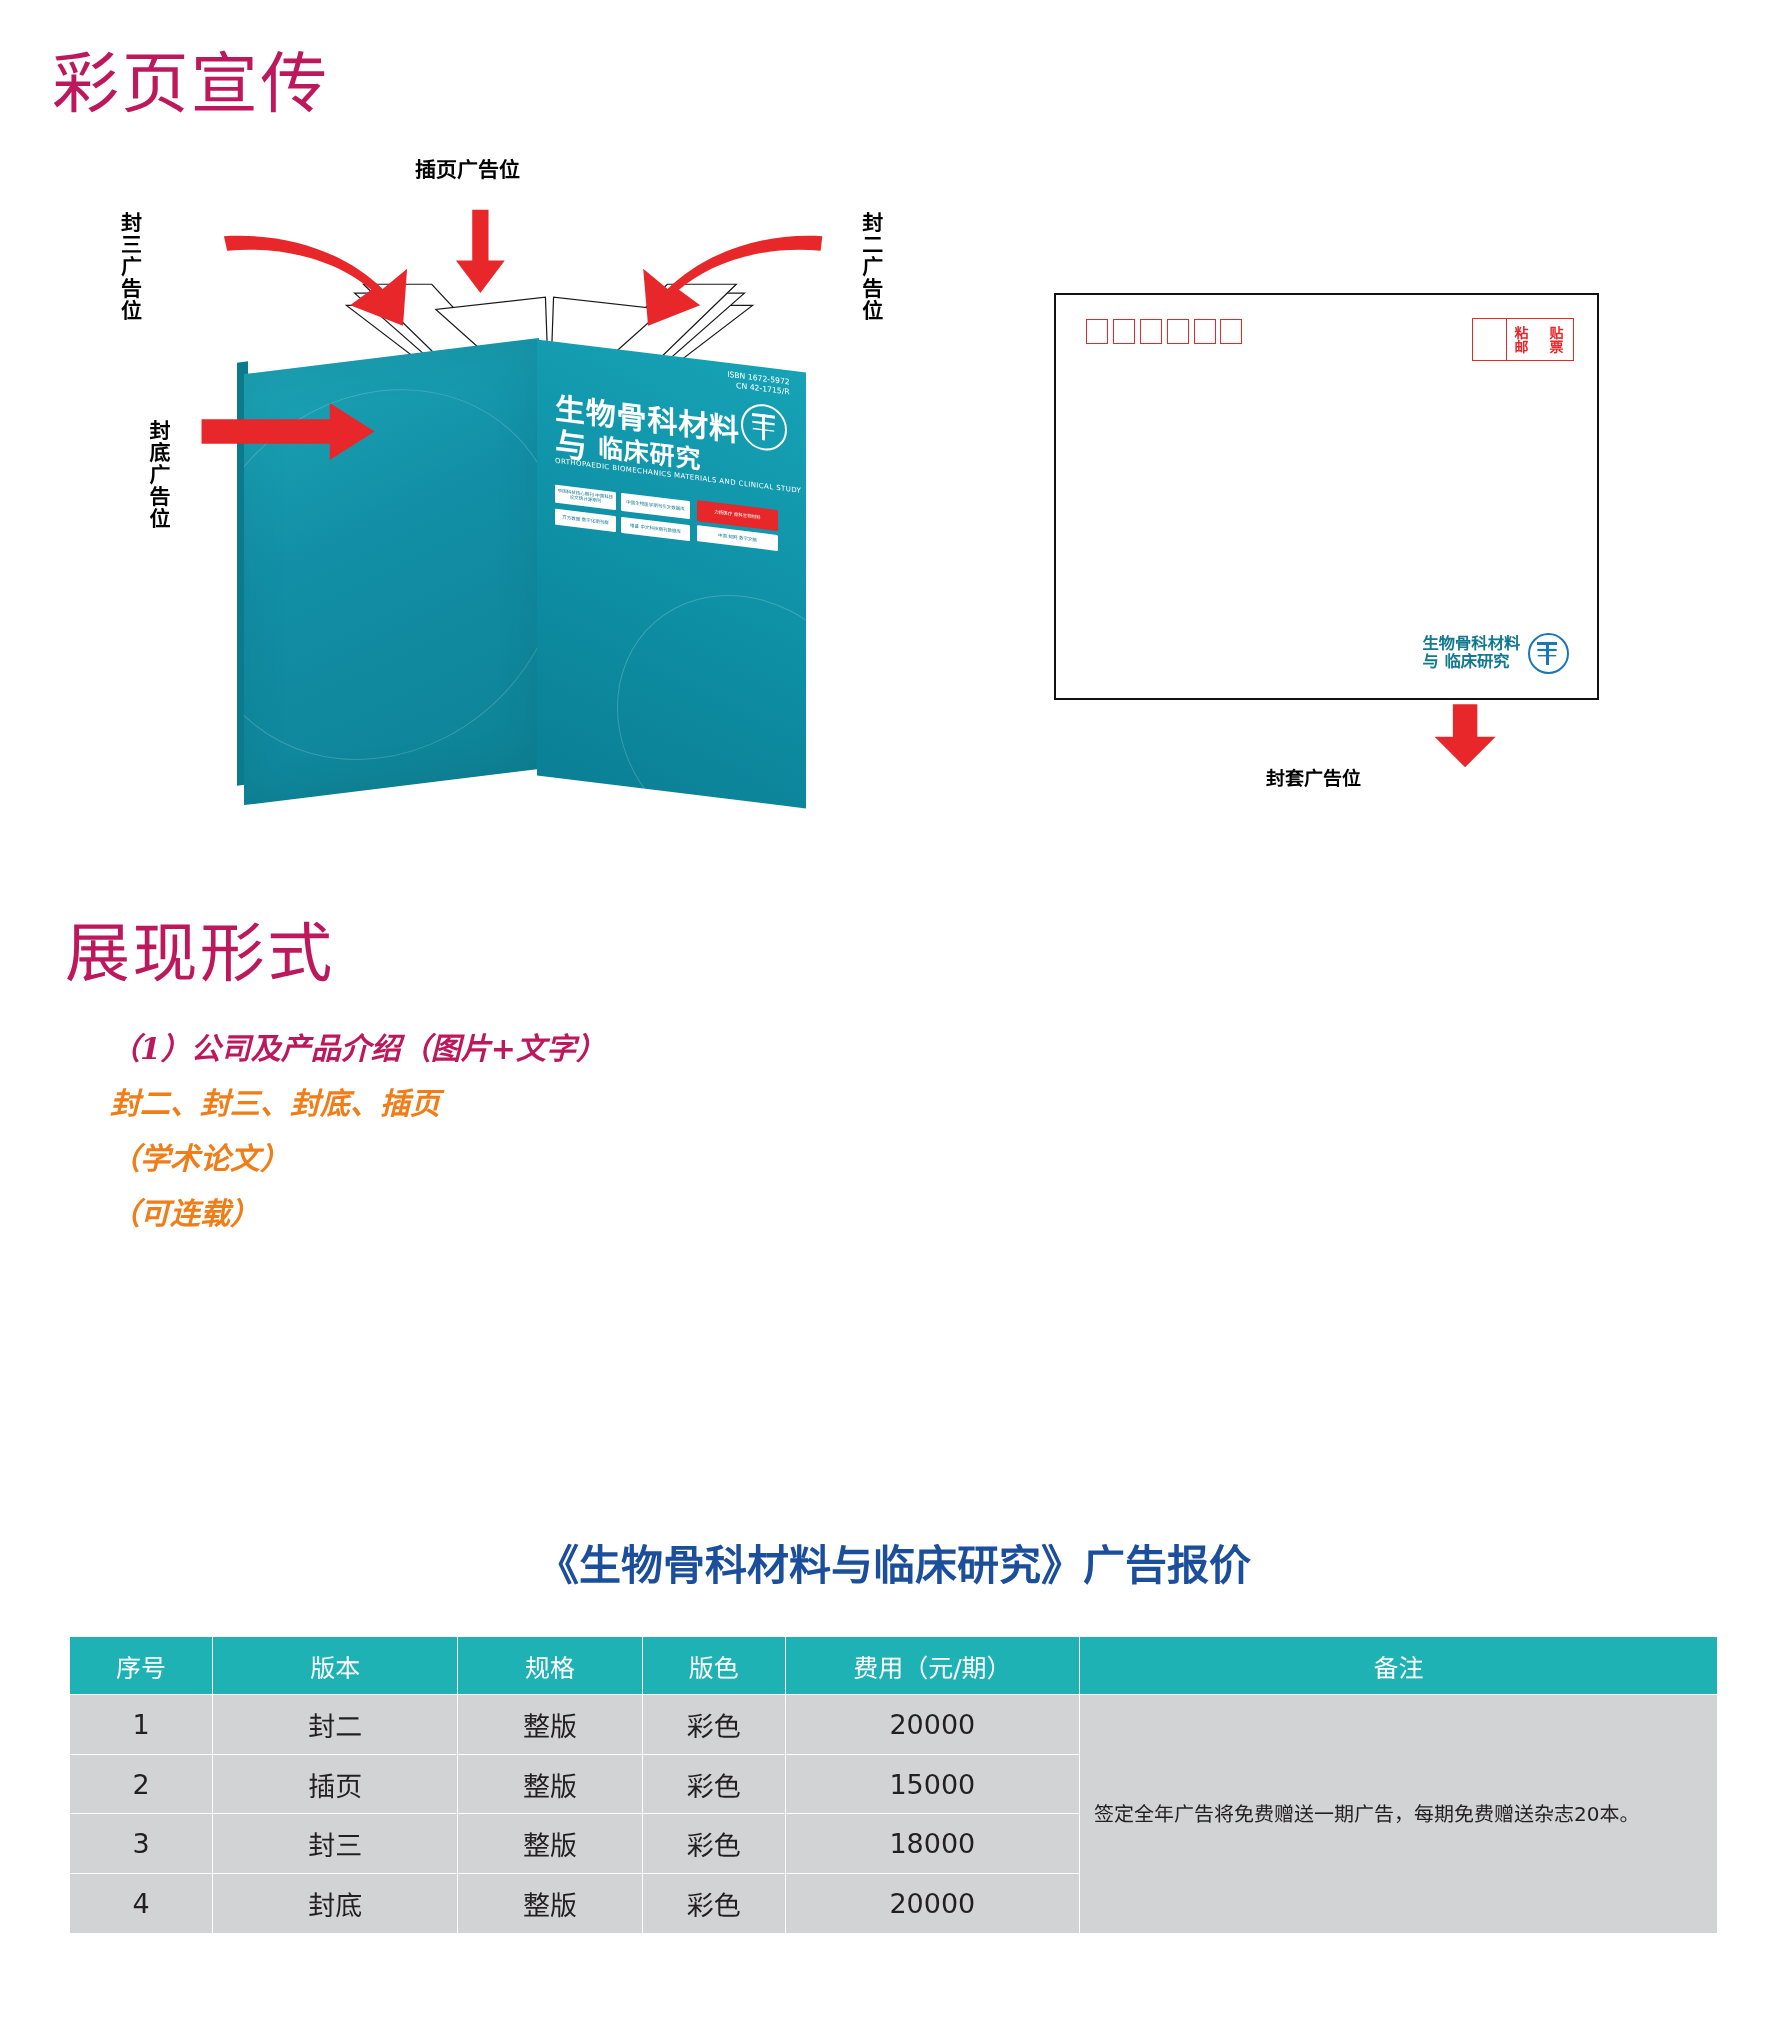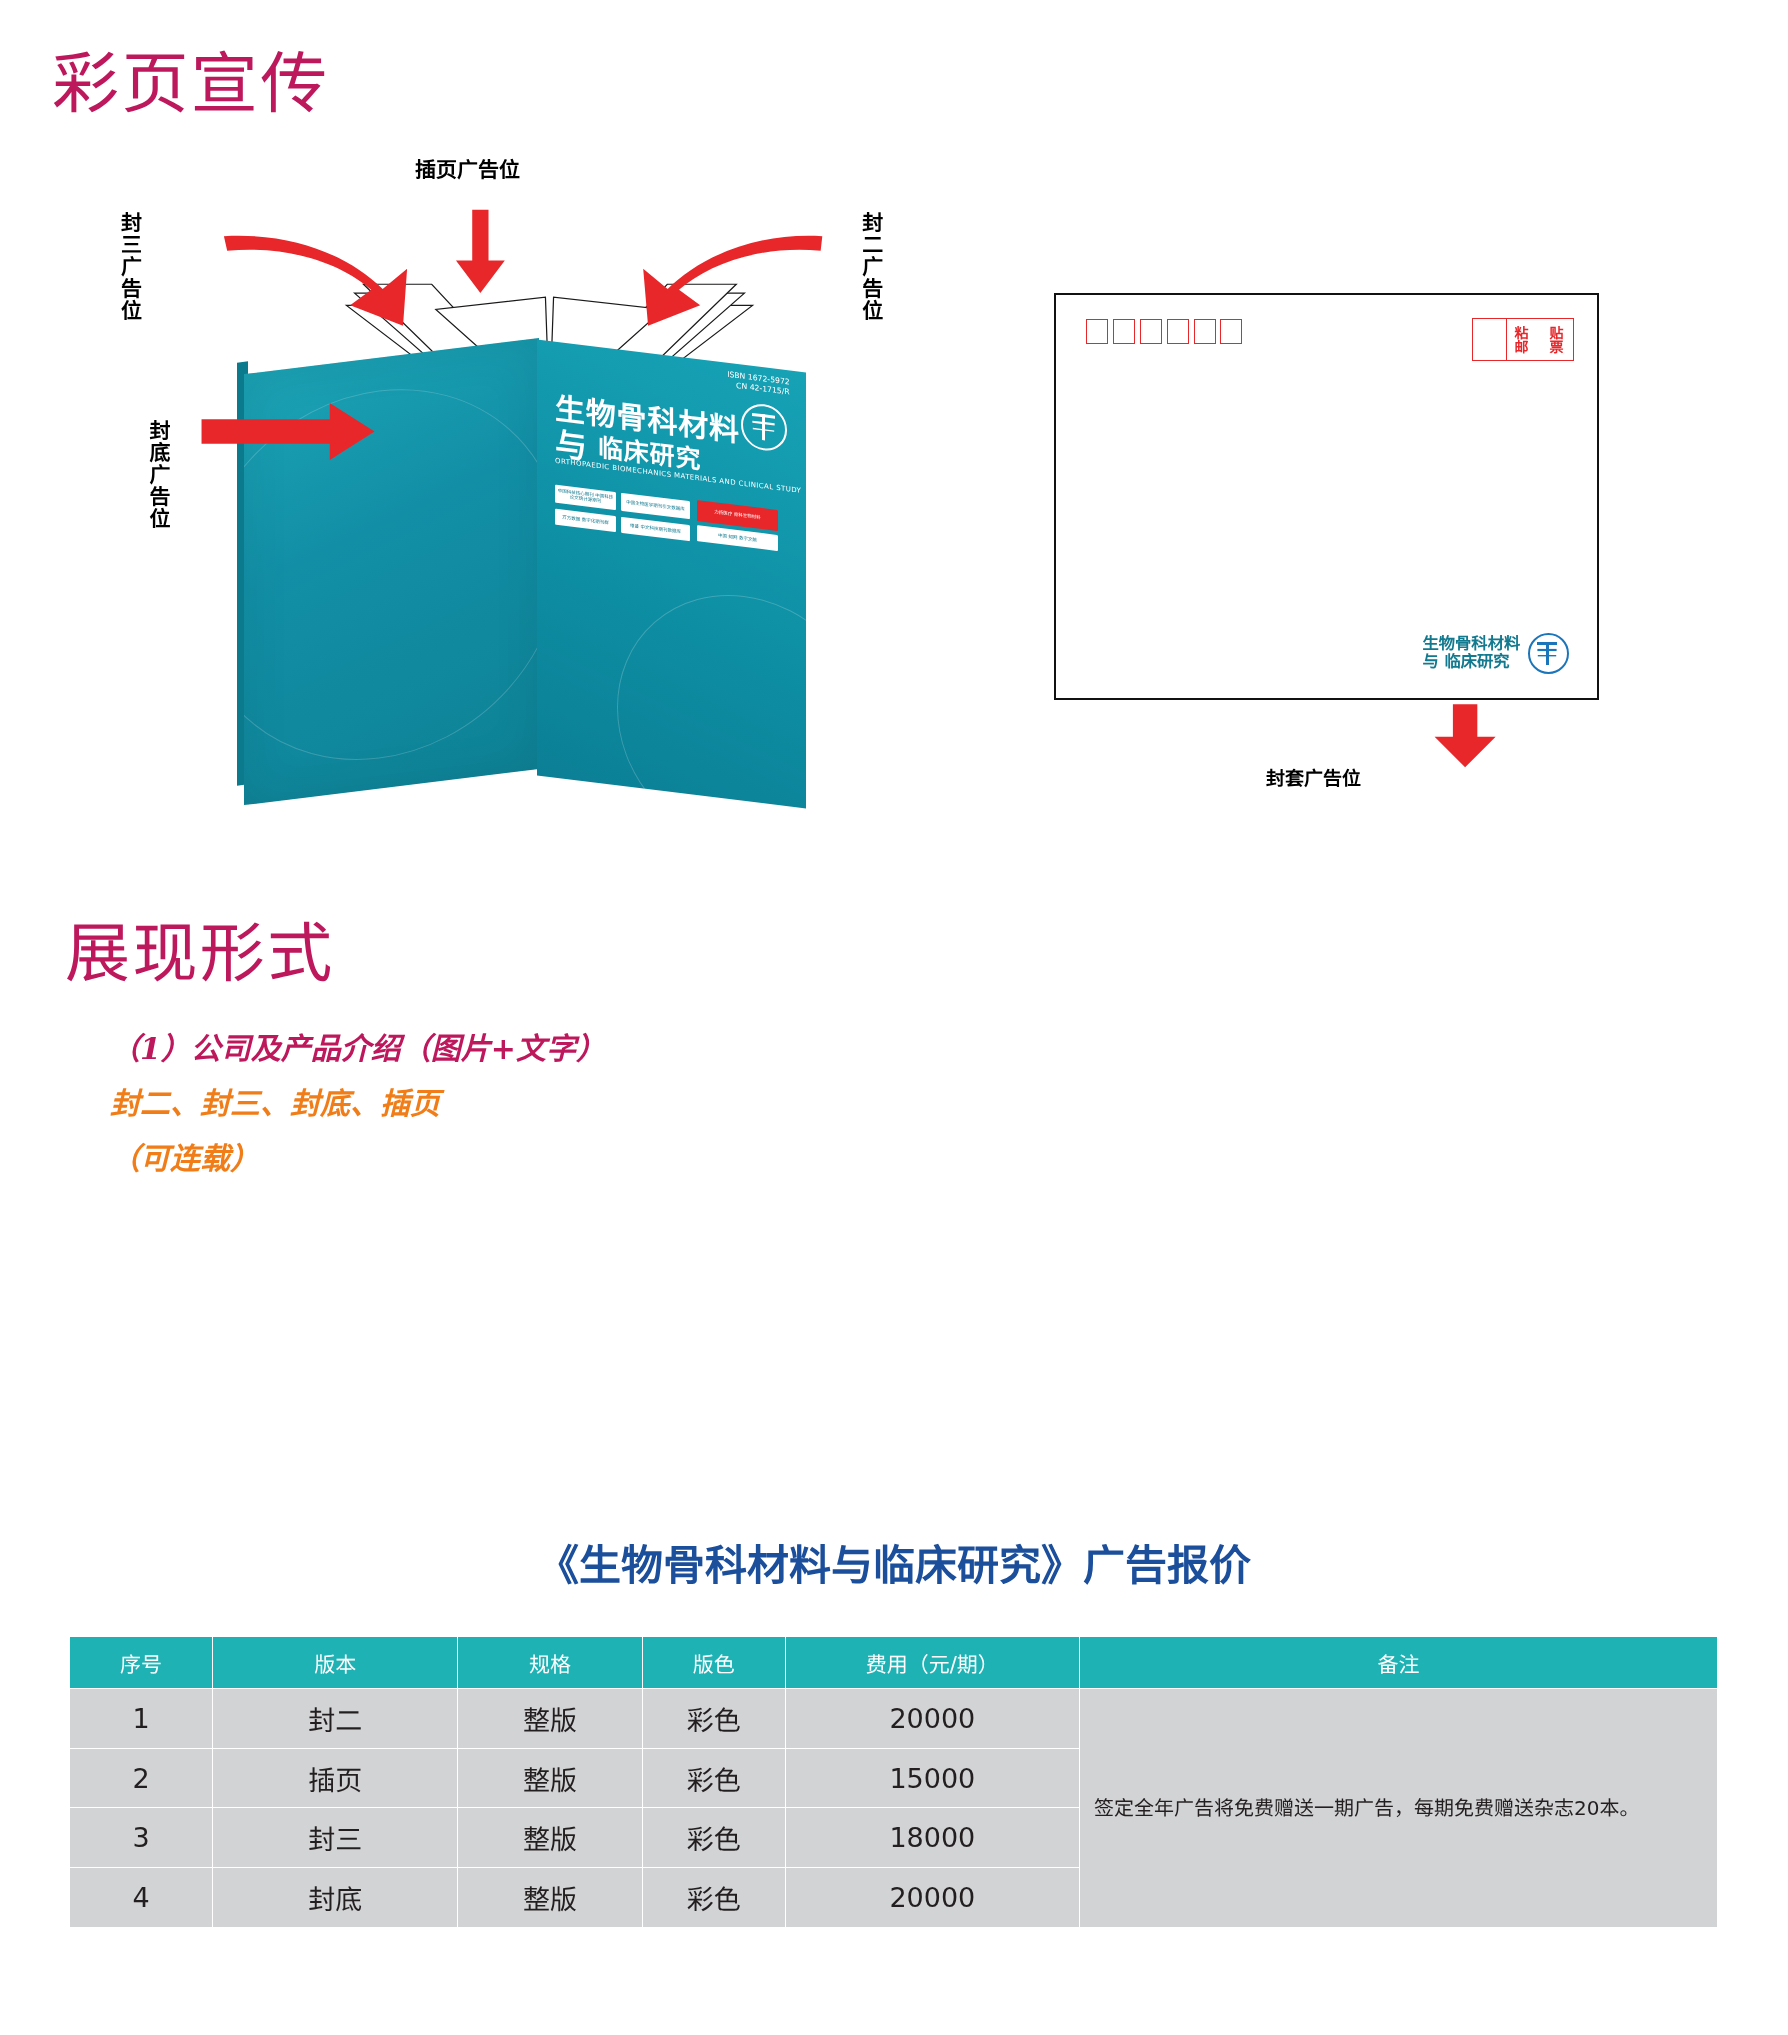"（学术论文）" div.form-line { html: none -> <div>（学术论文）</div> }
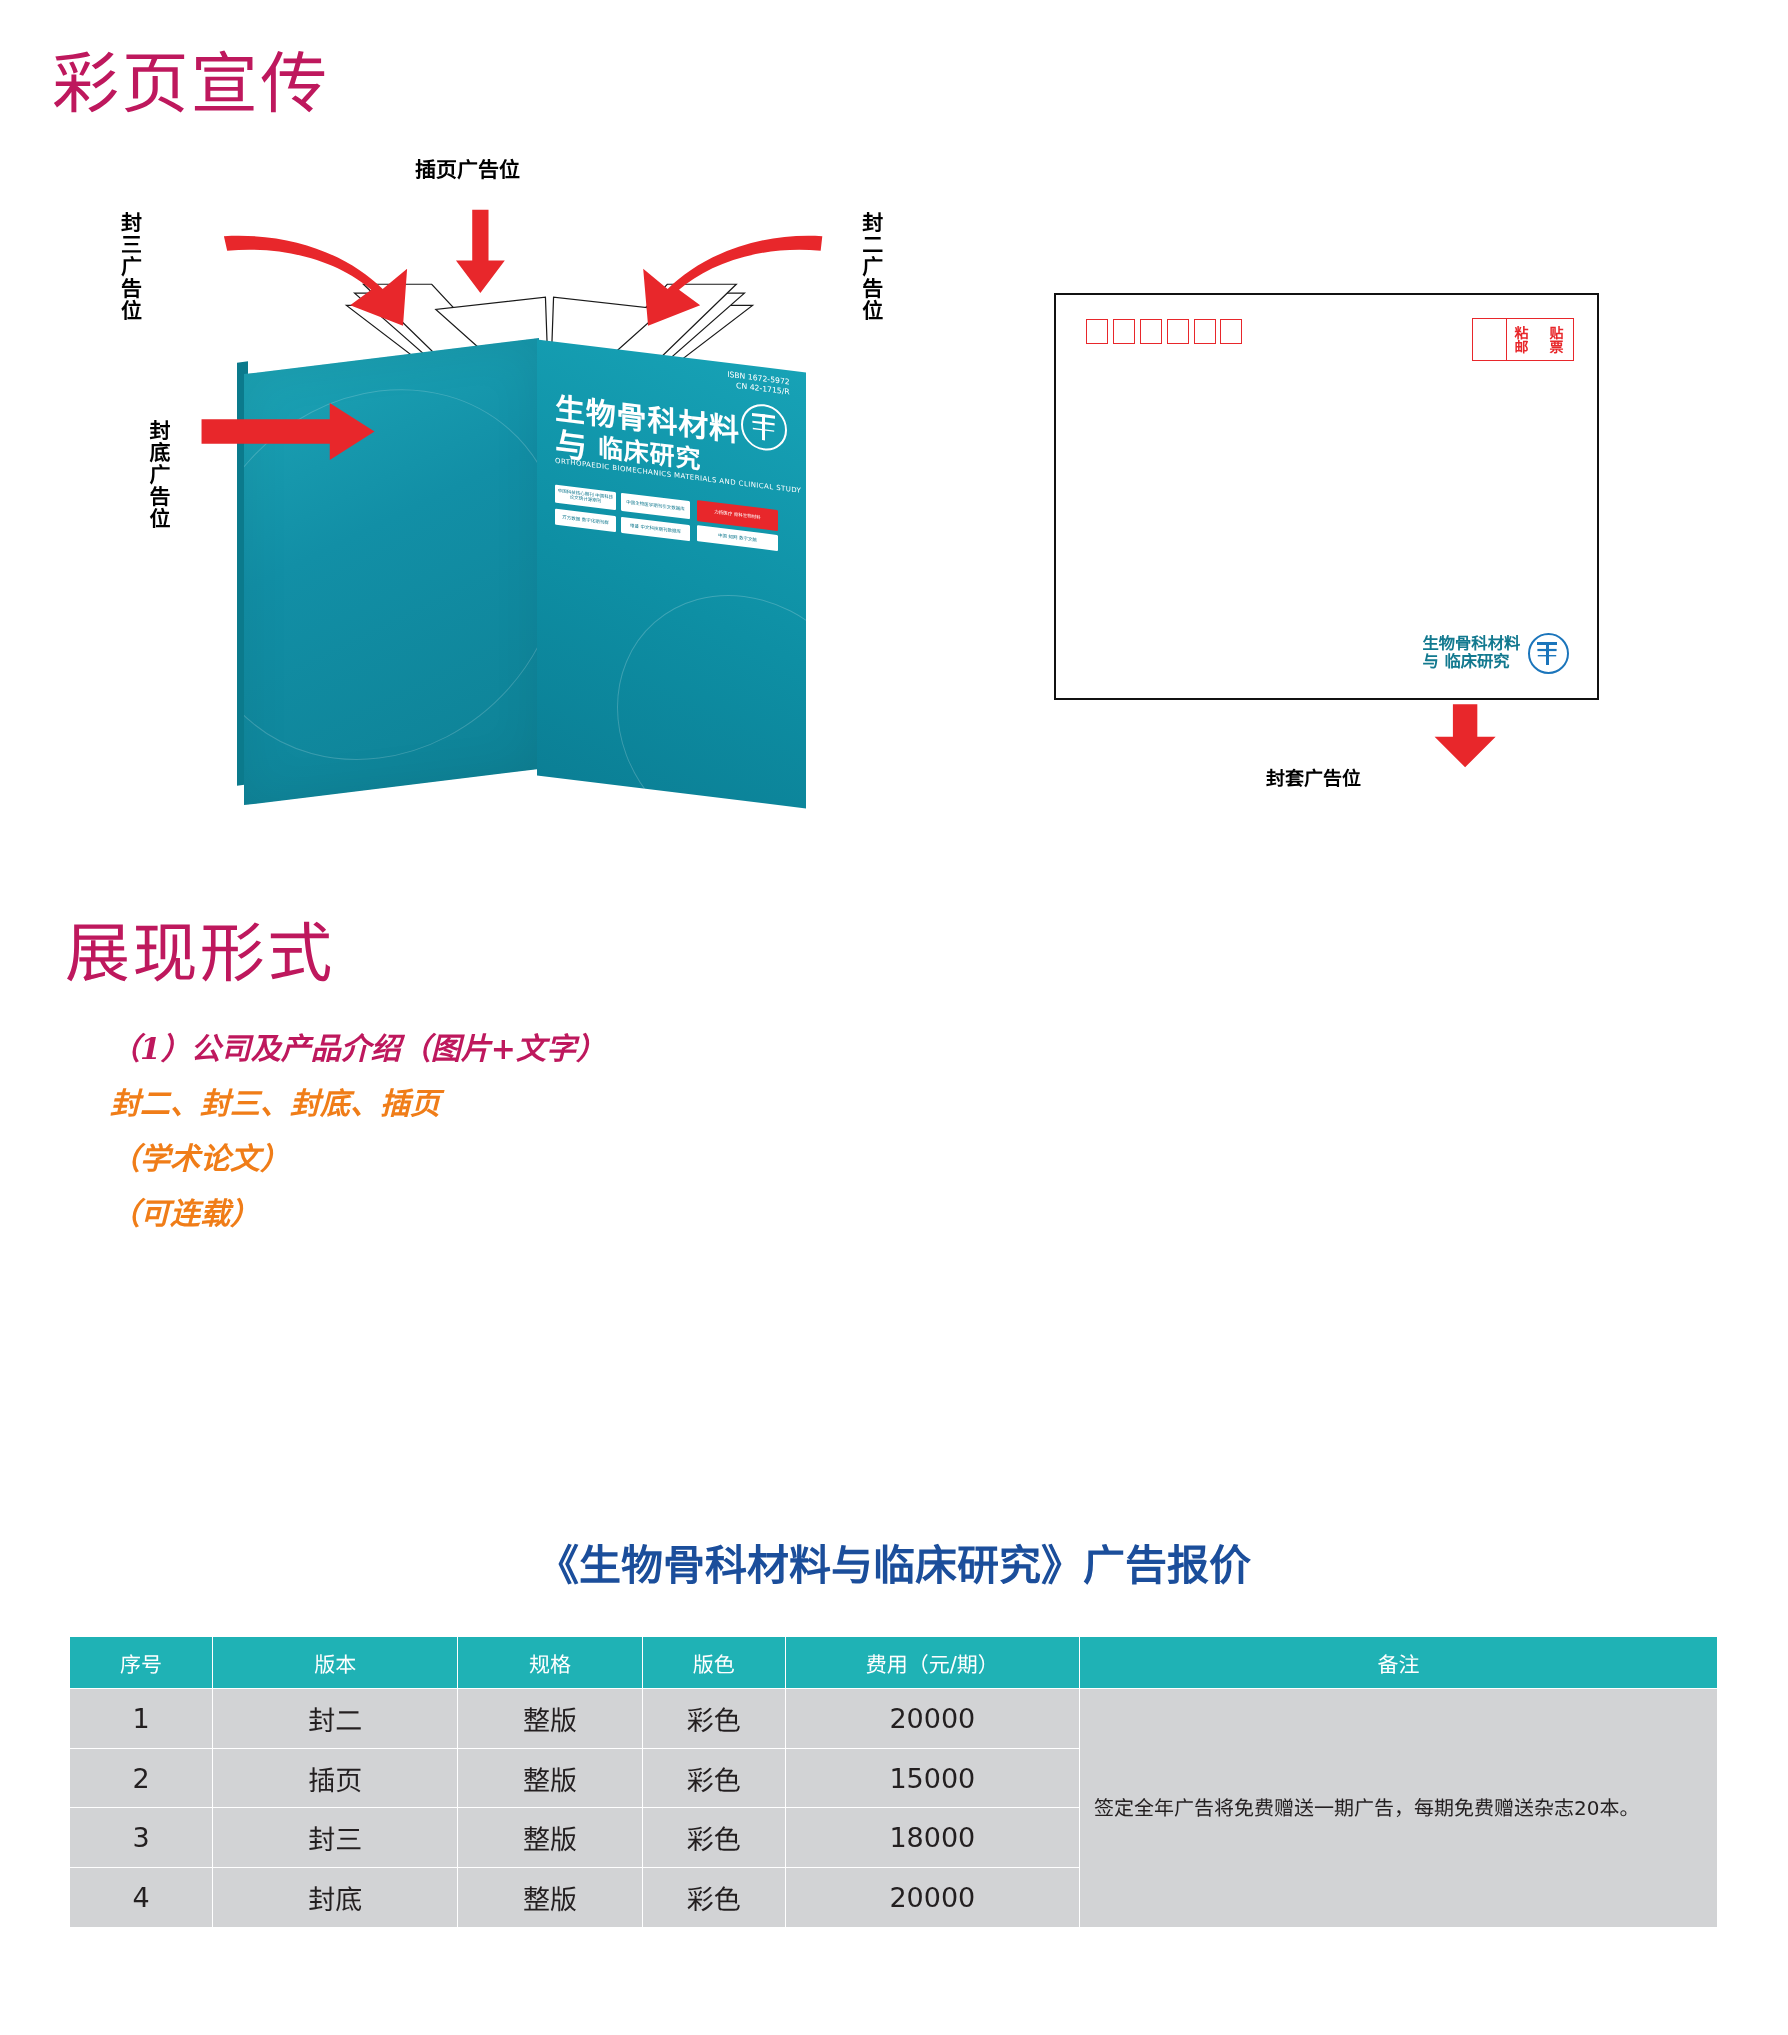"序号" #price-table th { font-size: 21px -> 25px }
